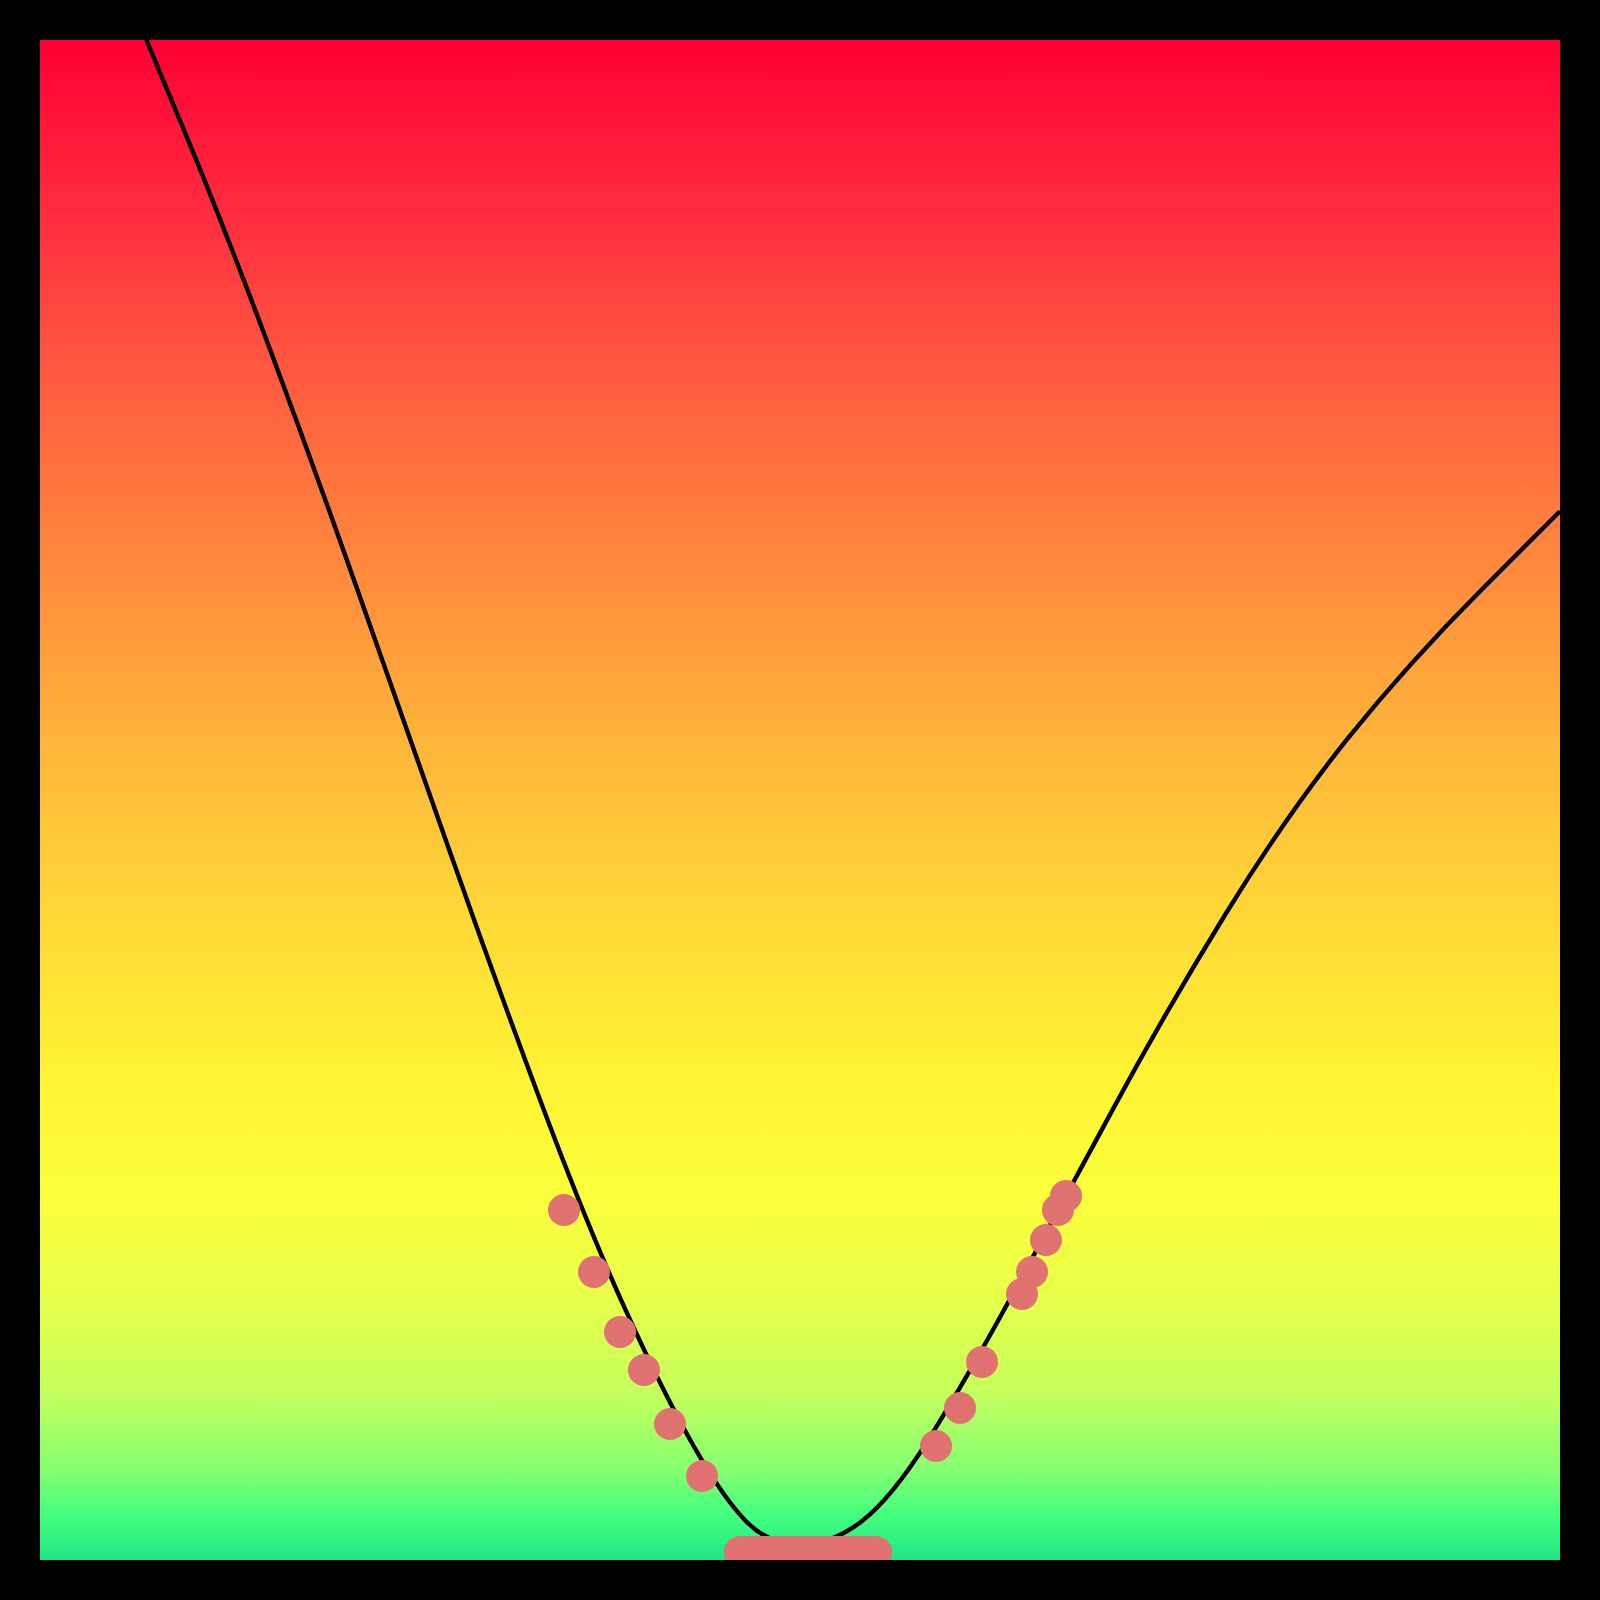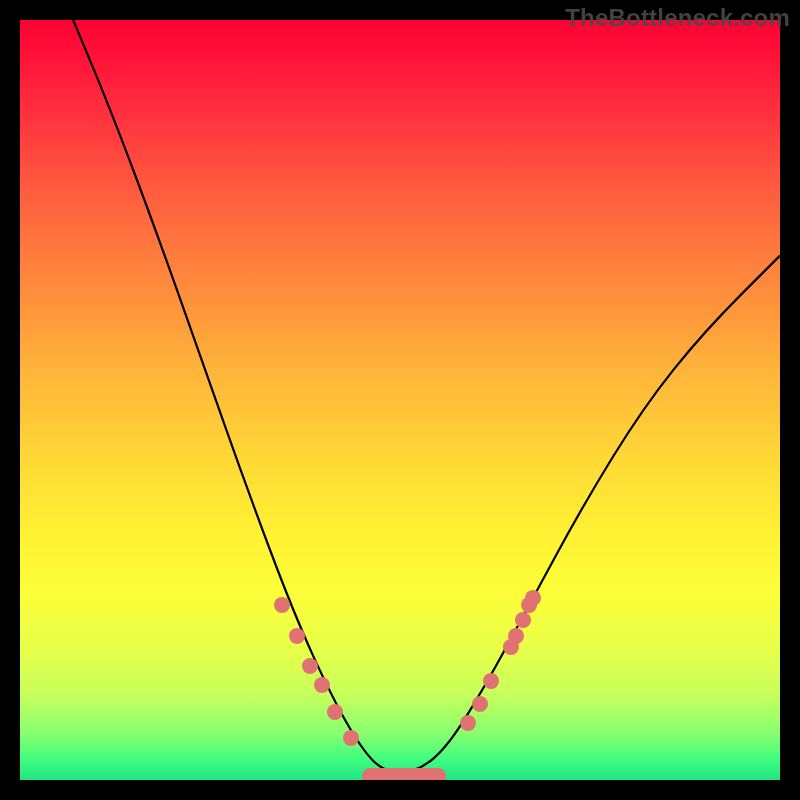"TheBottleneck.com" div.watermark { html: <div>TheBottleneck.com</div> -> none }
